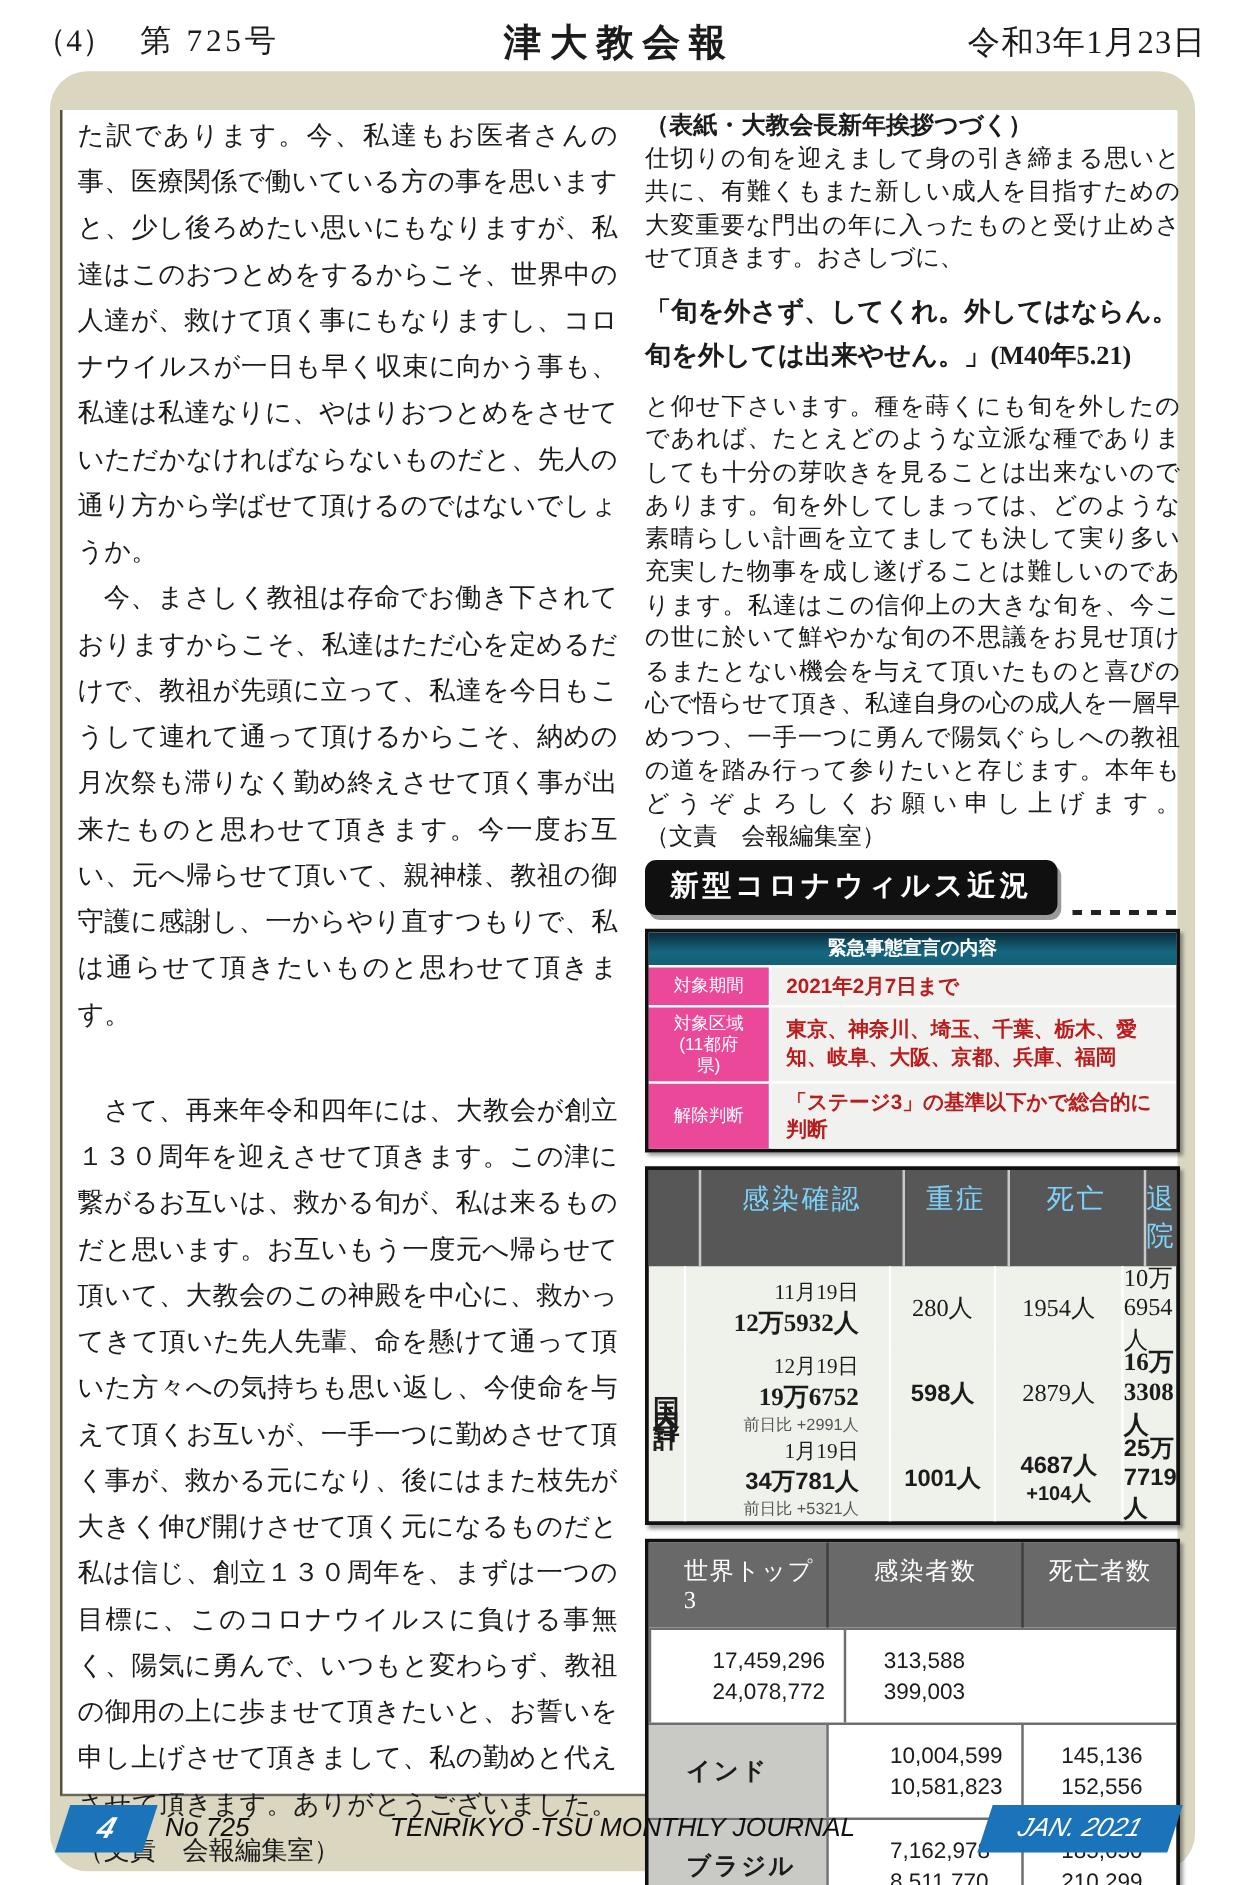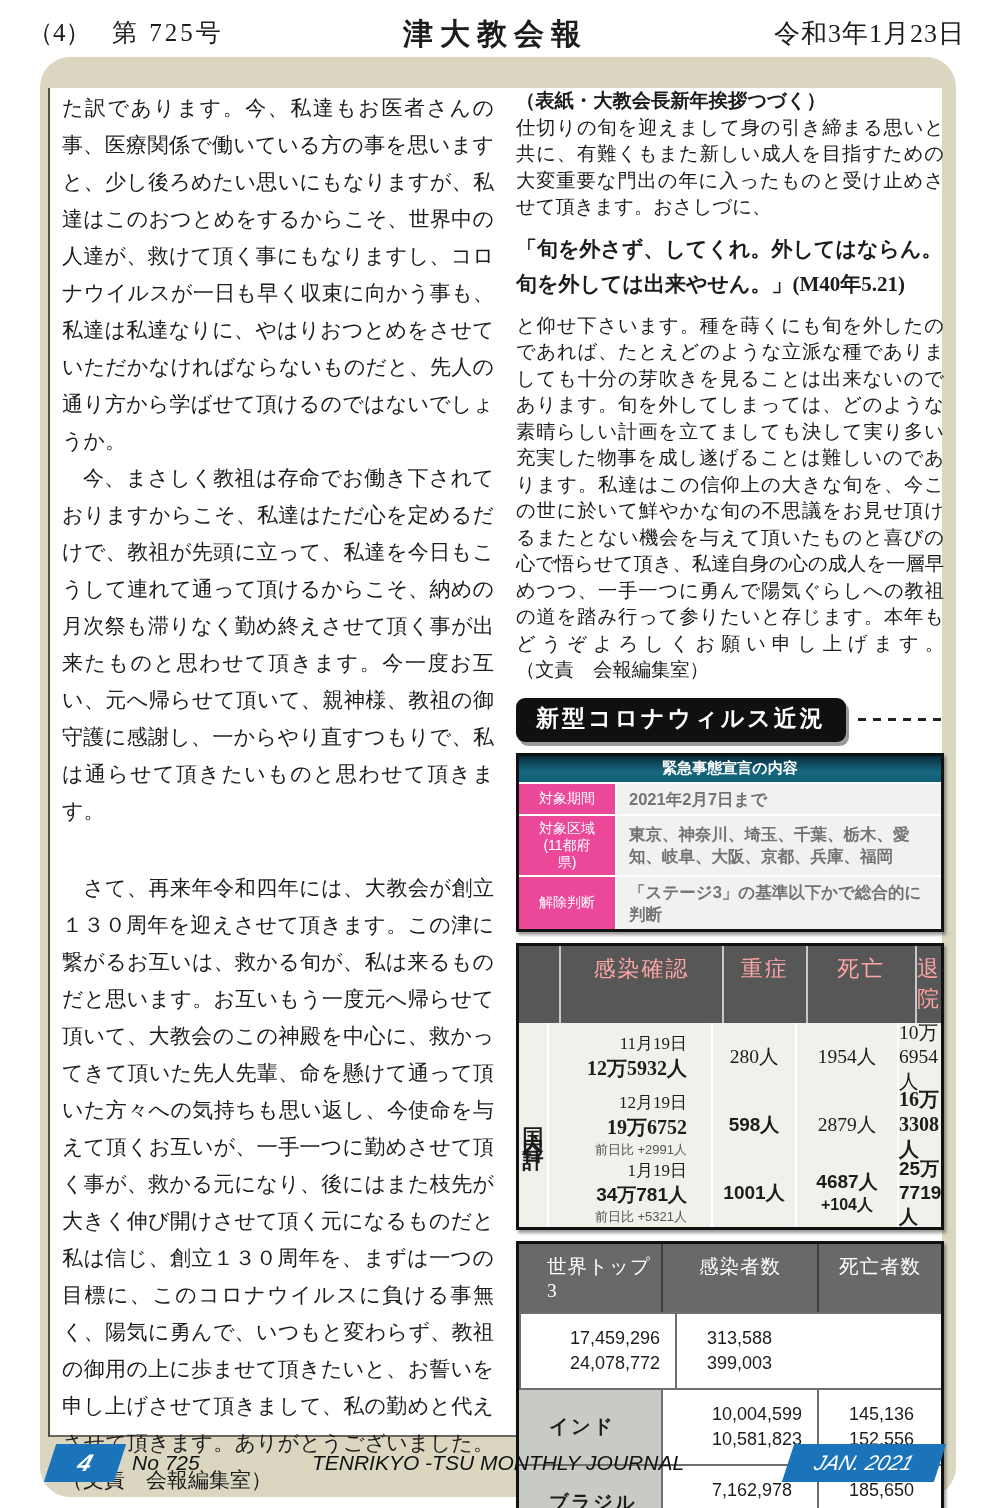"新型コロナウィルス近況" .banner-row { align-items: center -> flex-end; margin-top: 14px -> 4px }
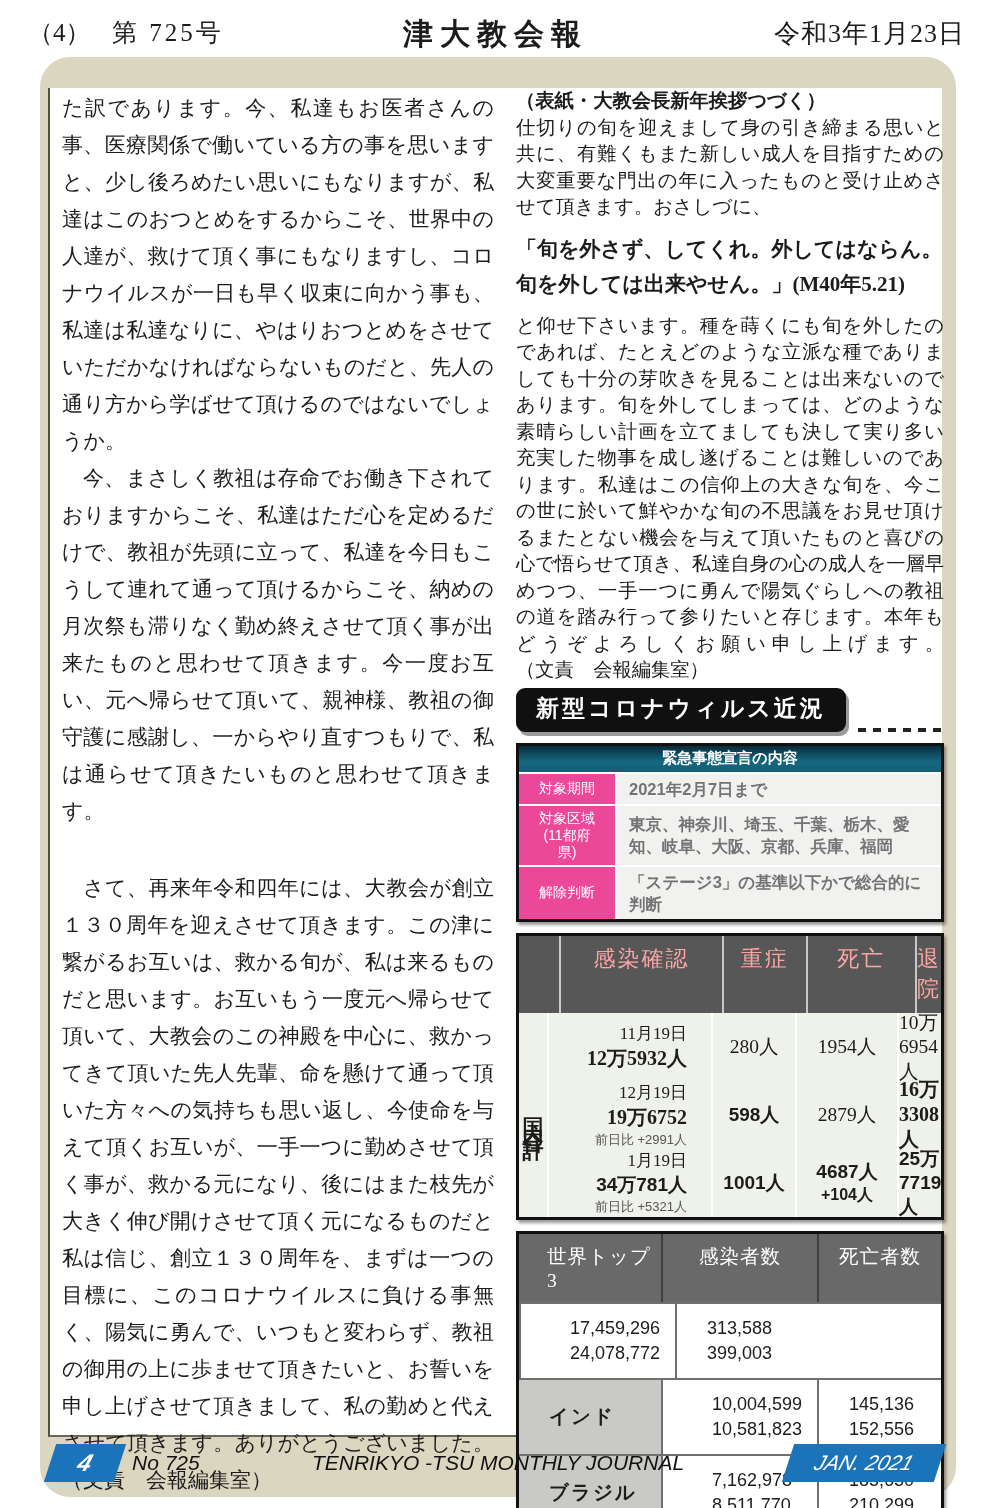"2021年2月7日まで" .em-value { color: #737373 -> #b91c1c }
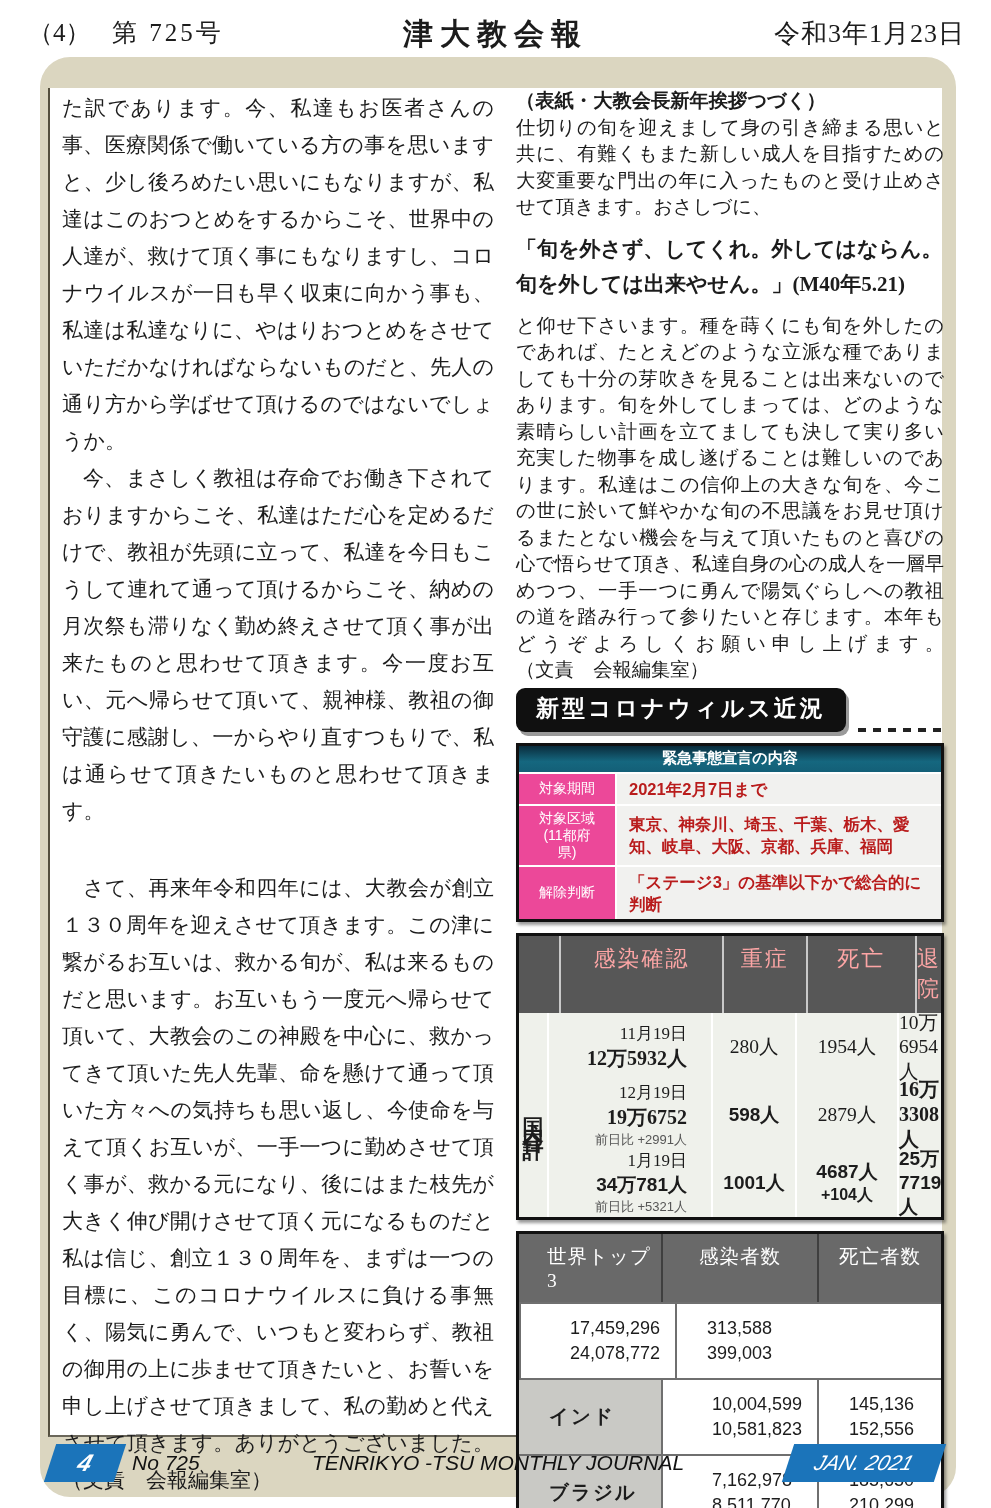"感染確認" .dom-header { color: #fca5a5 -> #7dd3fc }
